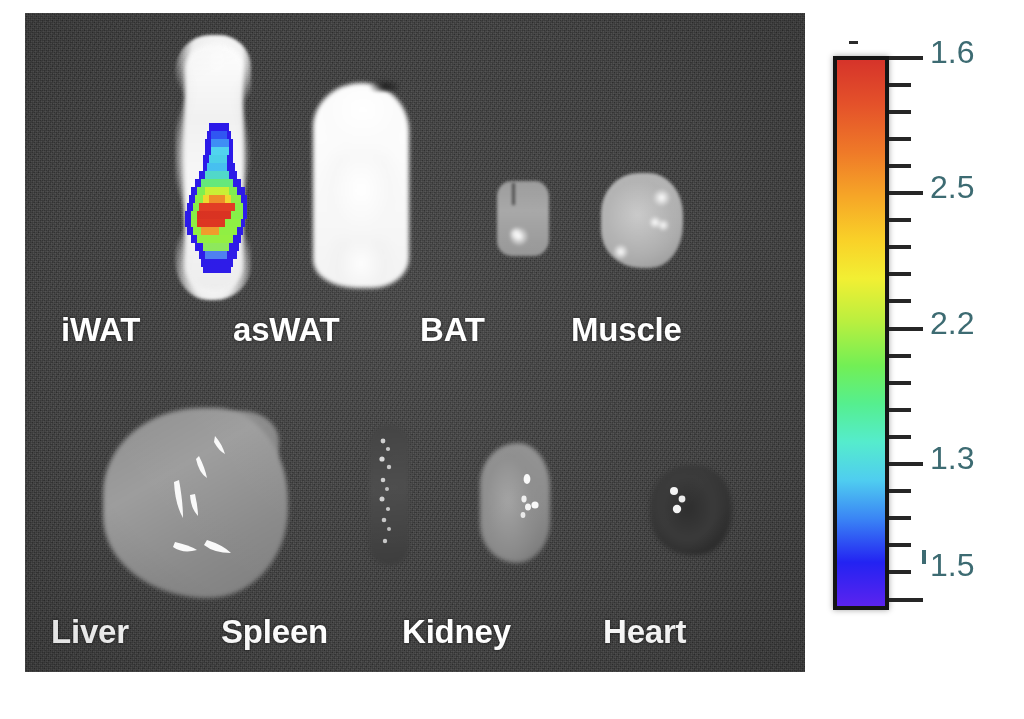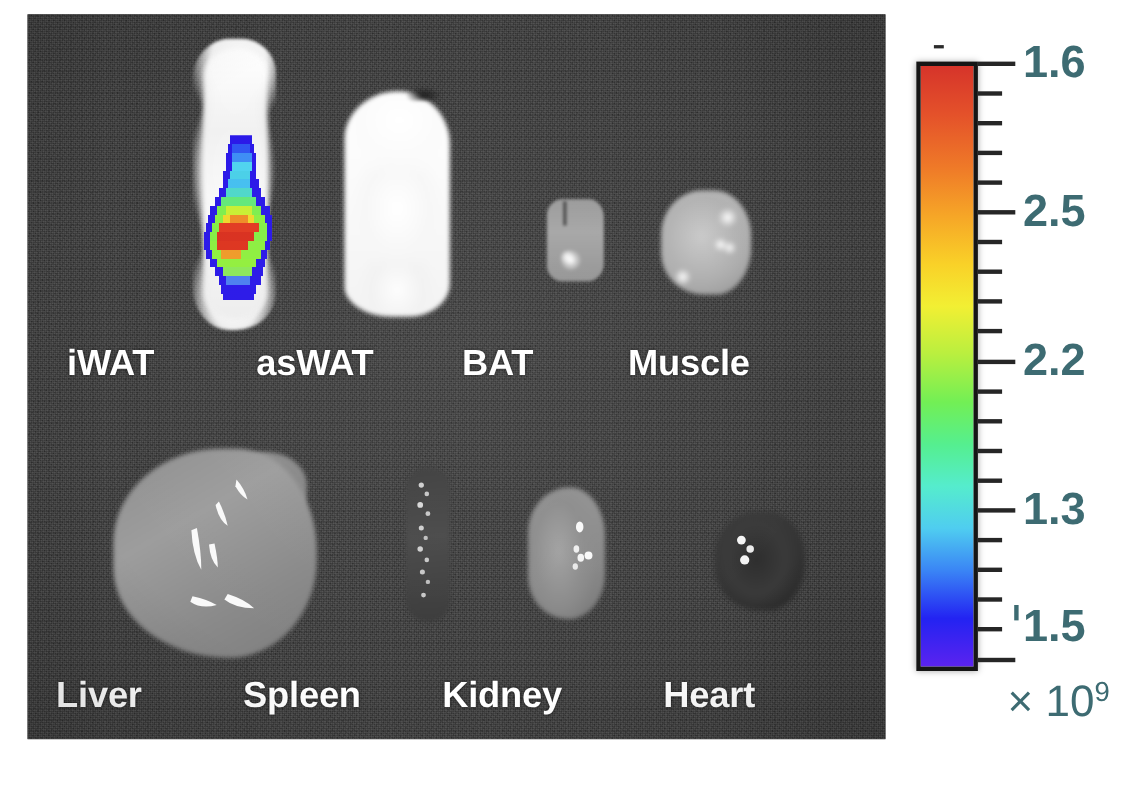"1.6" .clabel { font-size: 41px -> 32px; font-weight: 700 -> 400 }
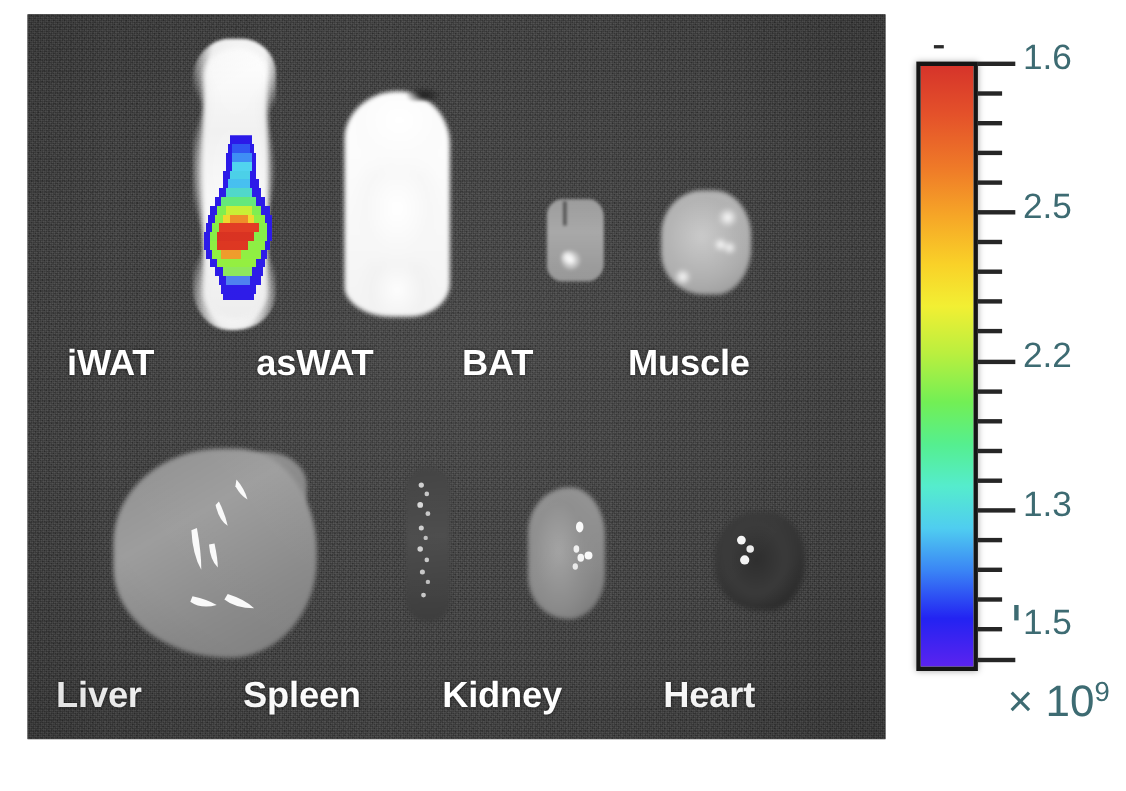"× 109" div { html: <div><span>× 10</span><sup>9</sup></div> -> none }
